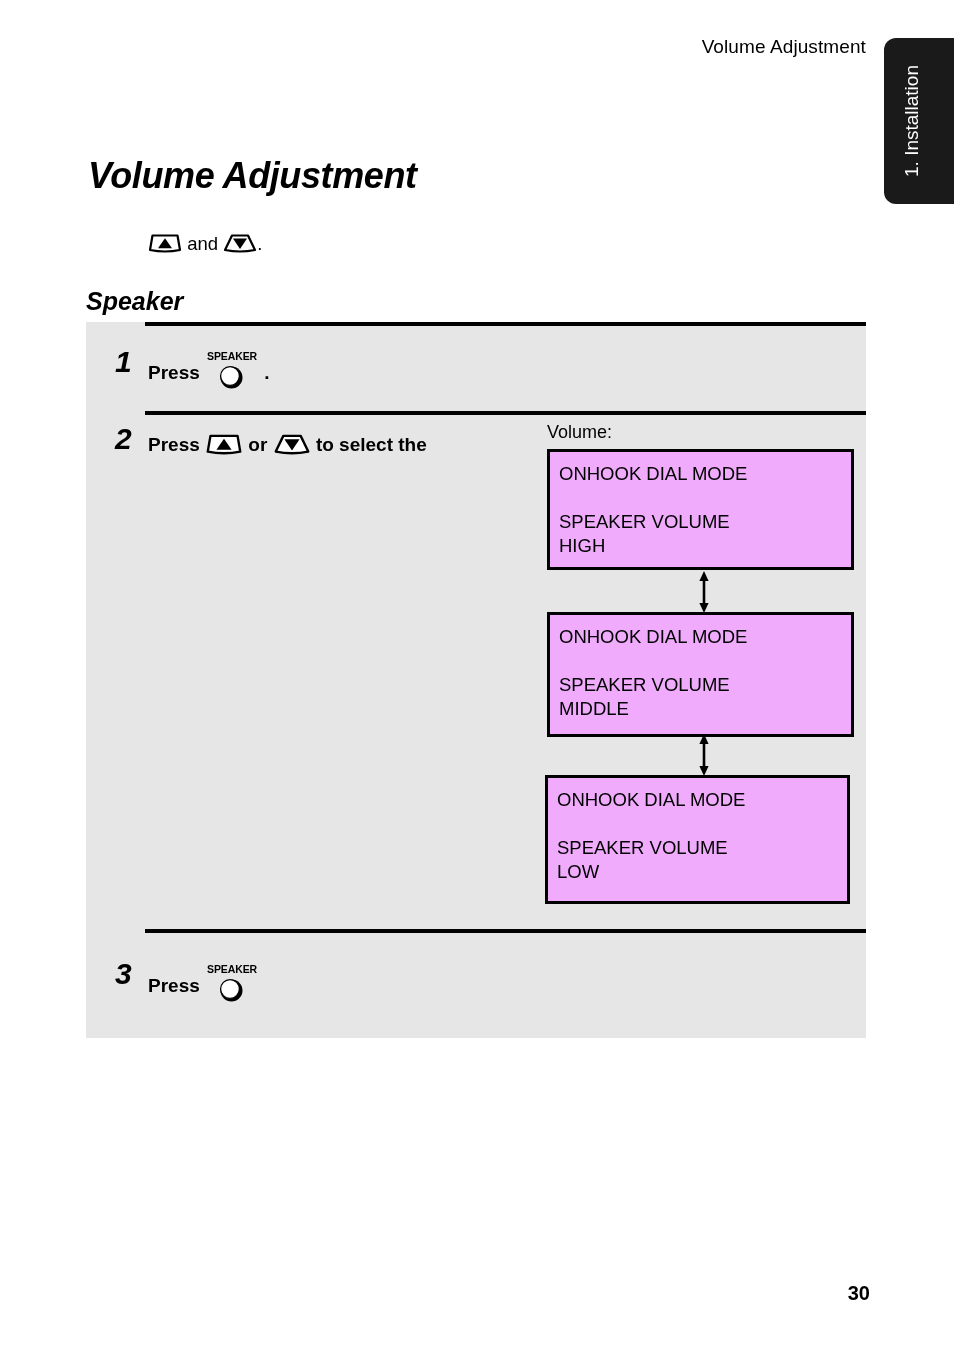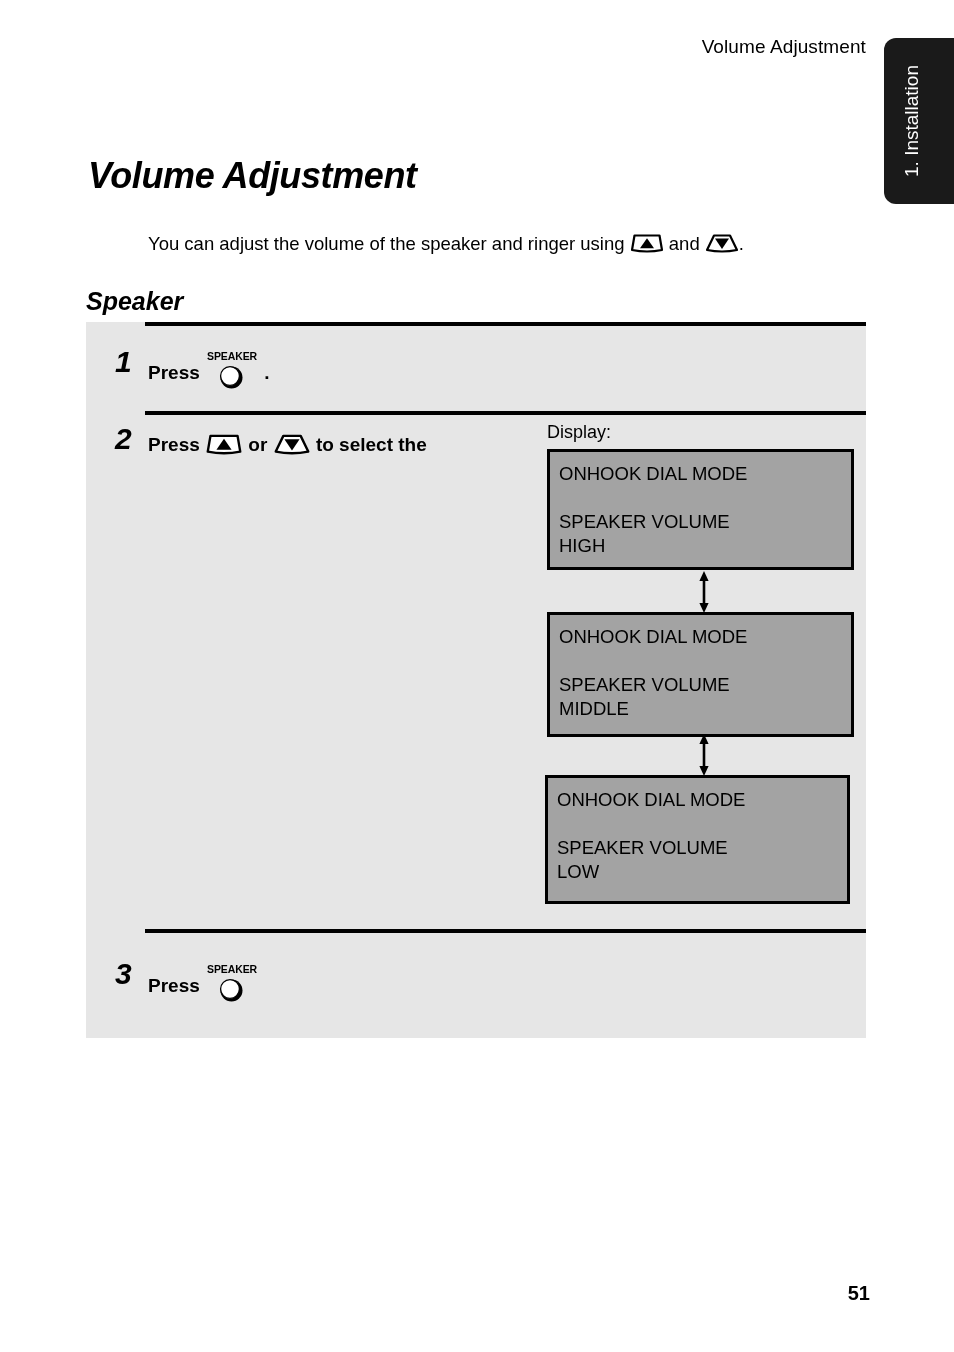"You can adjust the volume" span.word { html: <span>You can adjust the volume of the speaker and ringer using&nbsp;</span> -> none }
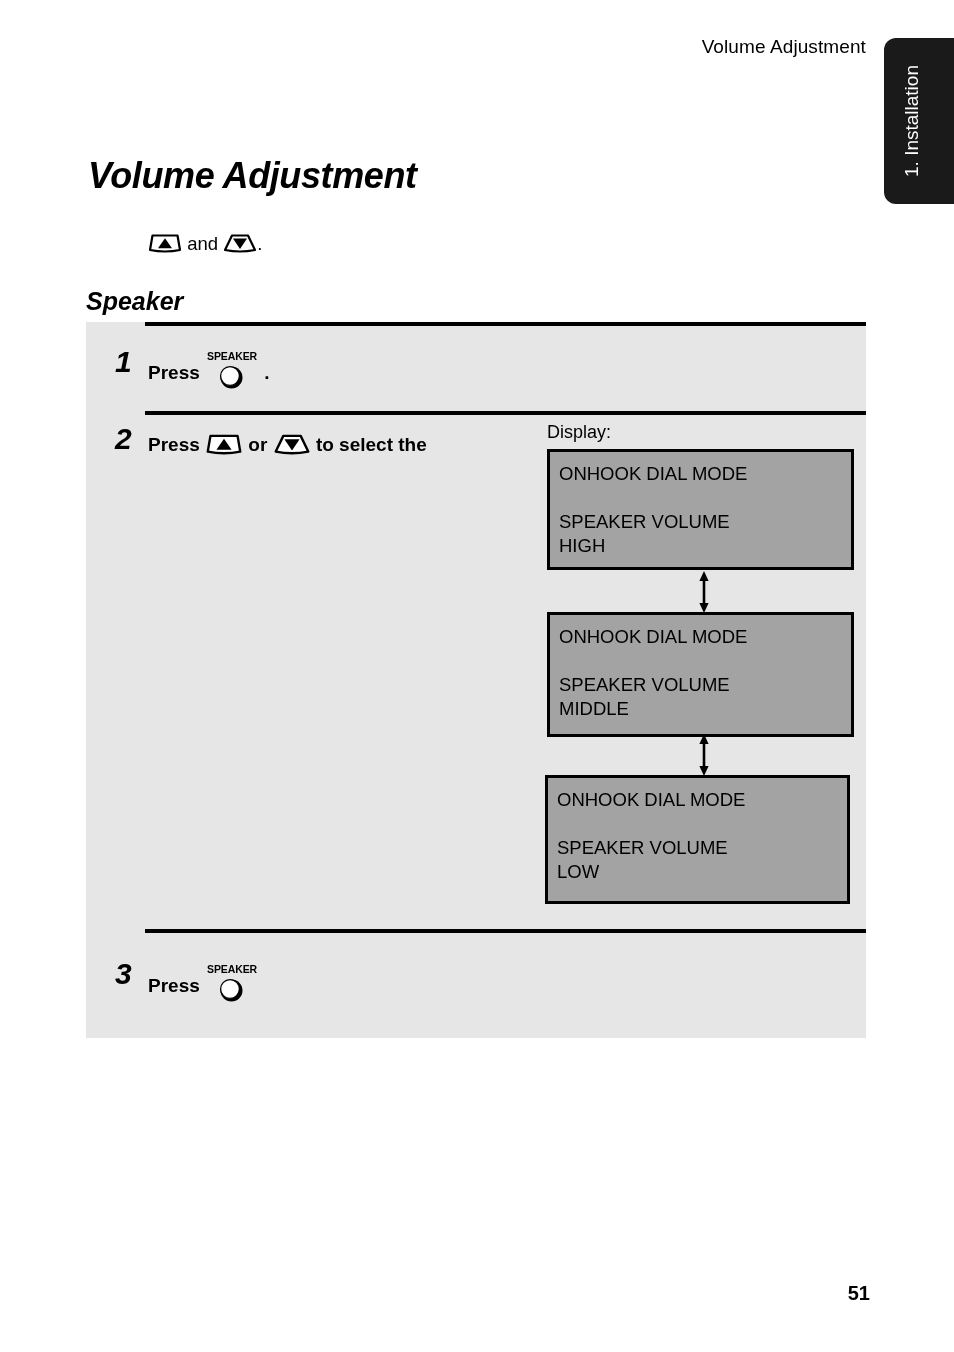"Display:" div.display-label { text: Display -> Volume }
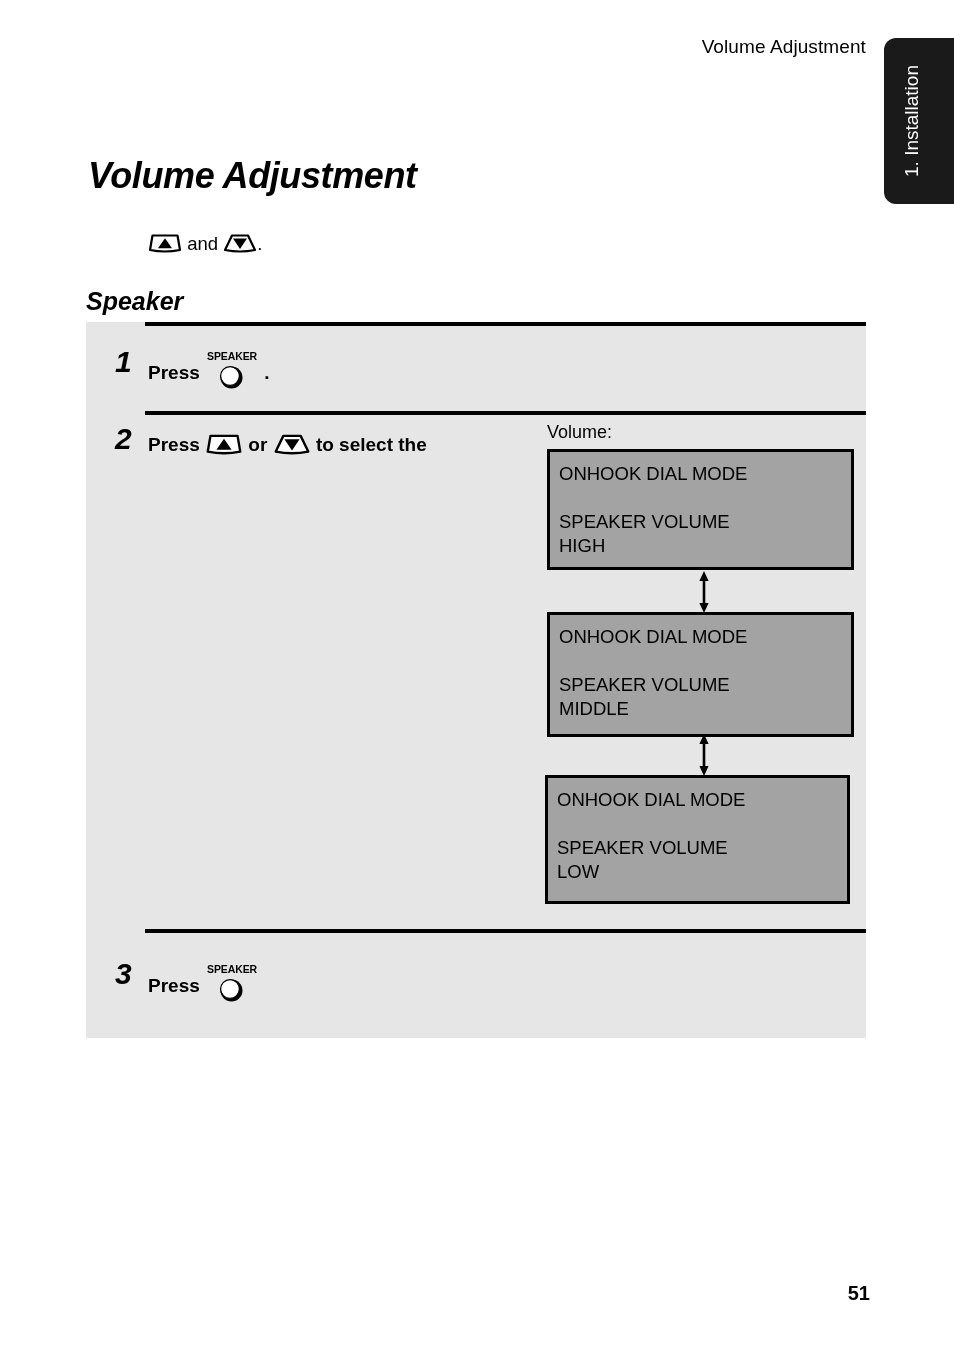"ONHOOK DIAL MODE" .lcd-box { background: #a3a3a3 -> #f0abfc }
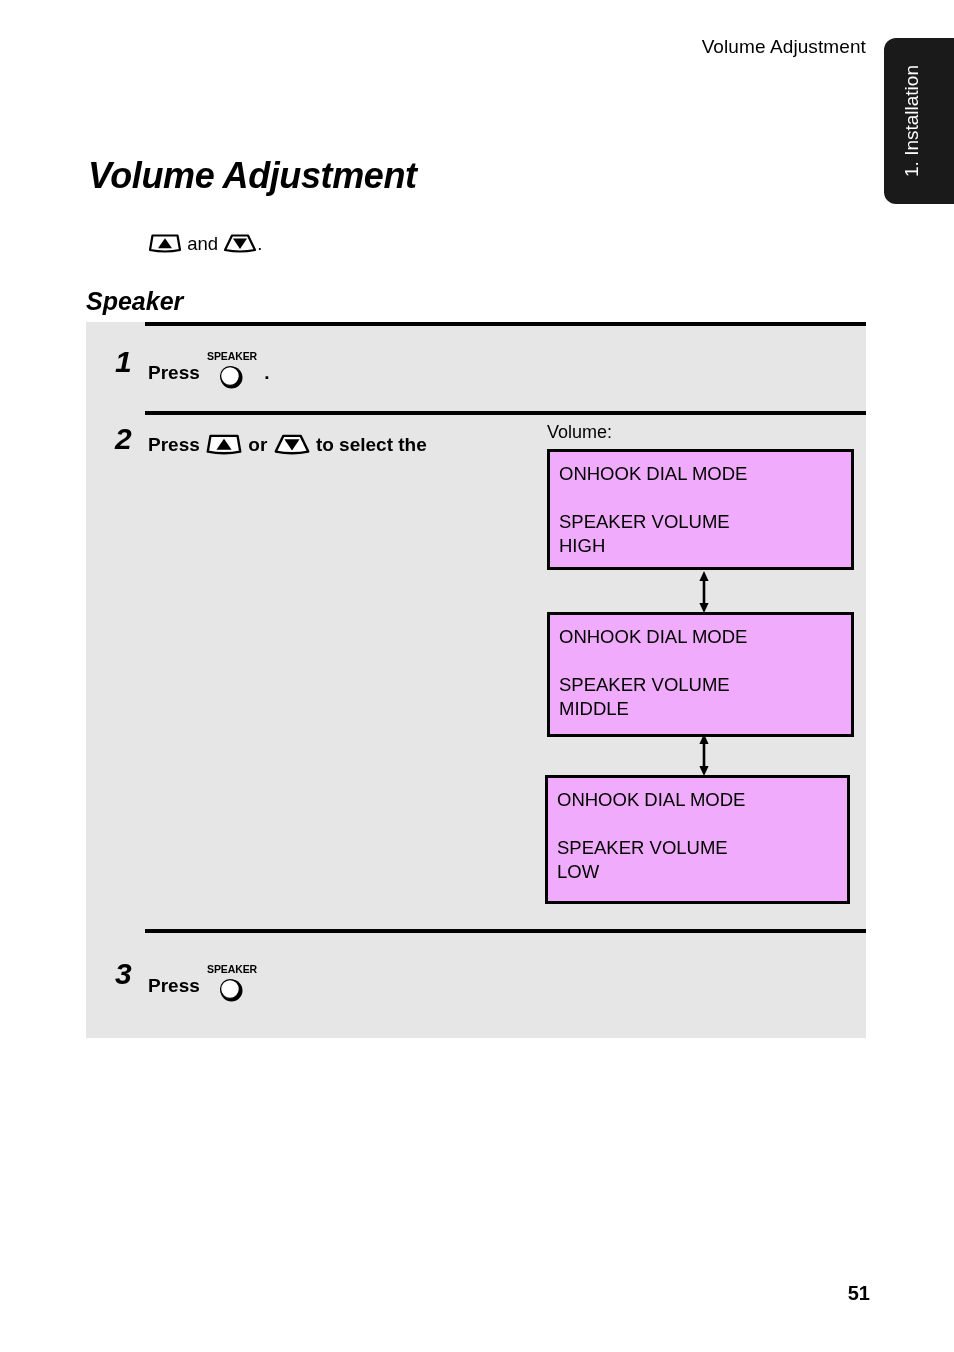"51" div.page-number { text: 51 -> 30 }
